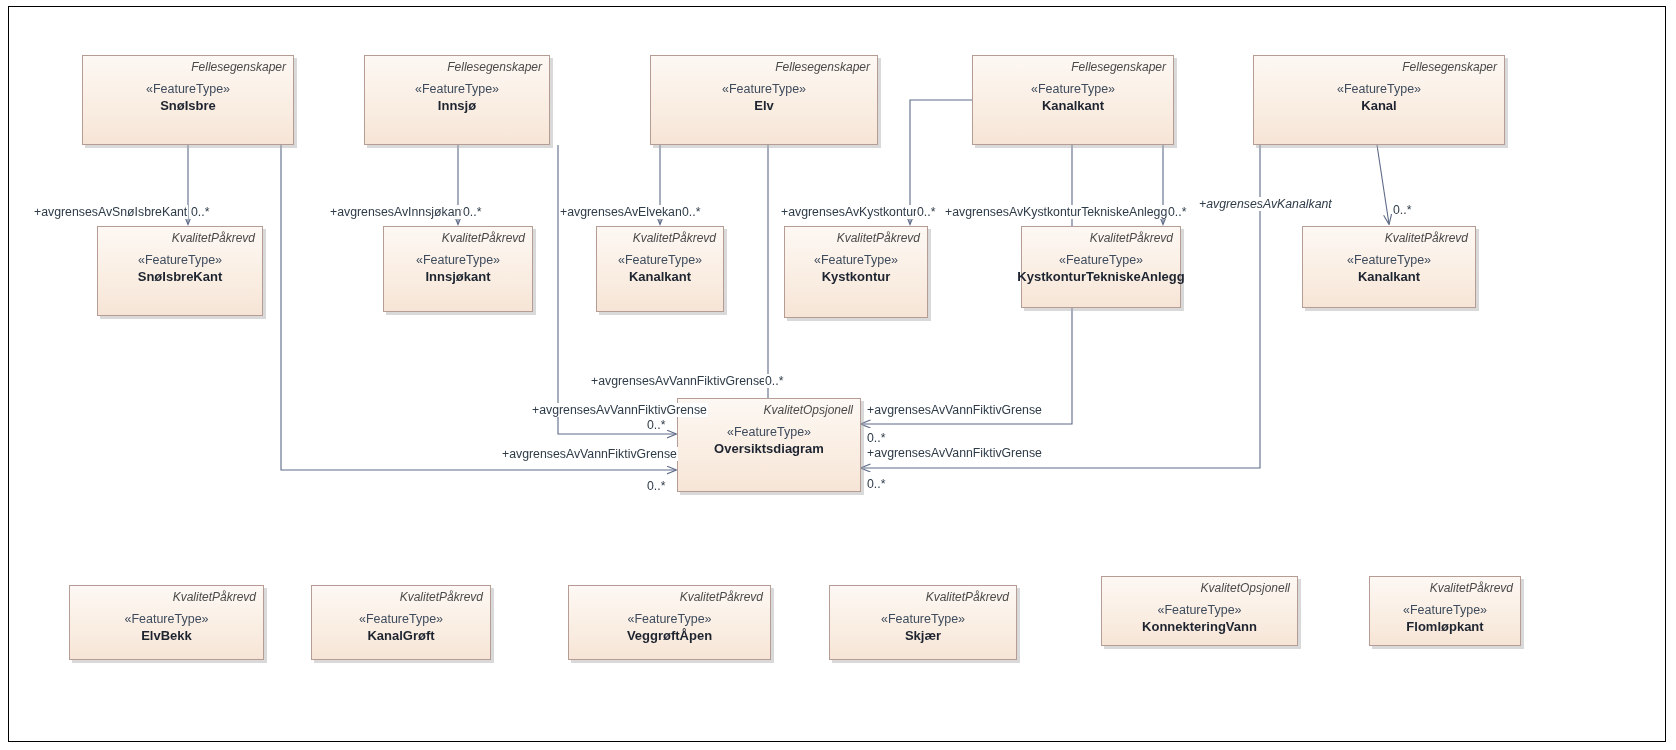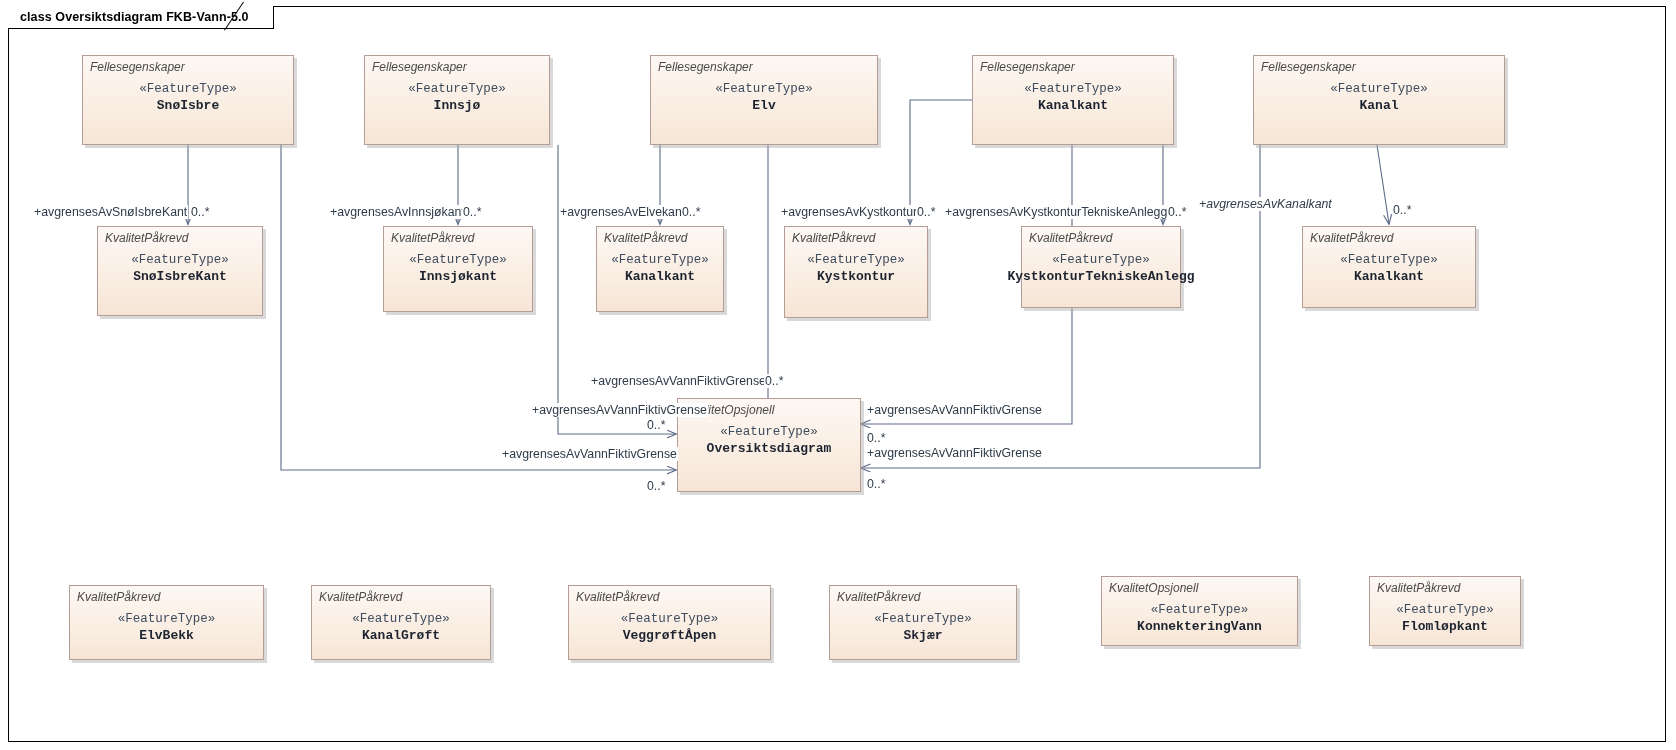"class Oversiktsdiagram FKB-Vann-5.0" div.frame-tab { html: <div> <span>class Oversiktsdiagram FKB-Vann-5.0</span> <span></span> </div> -> none }
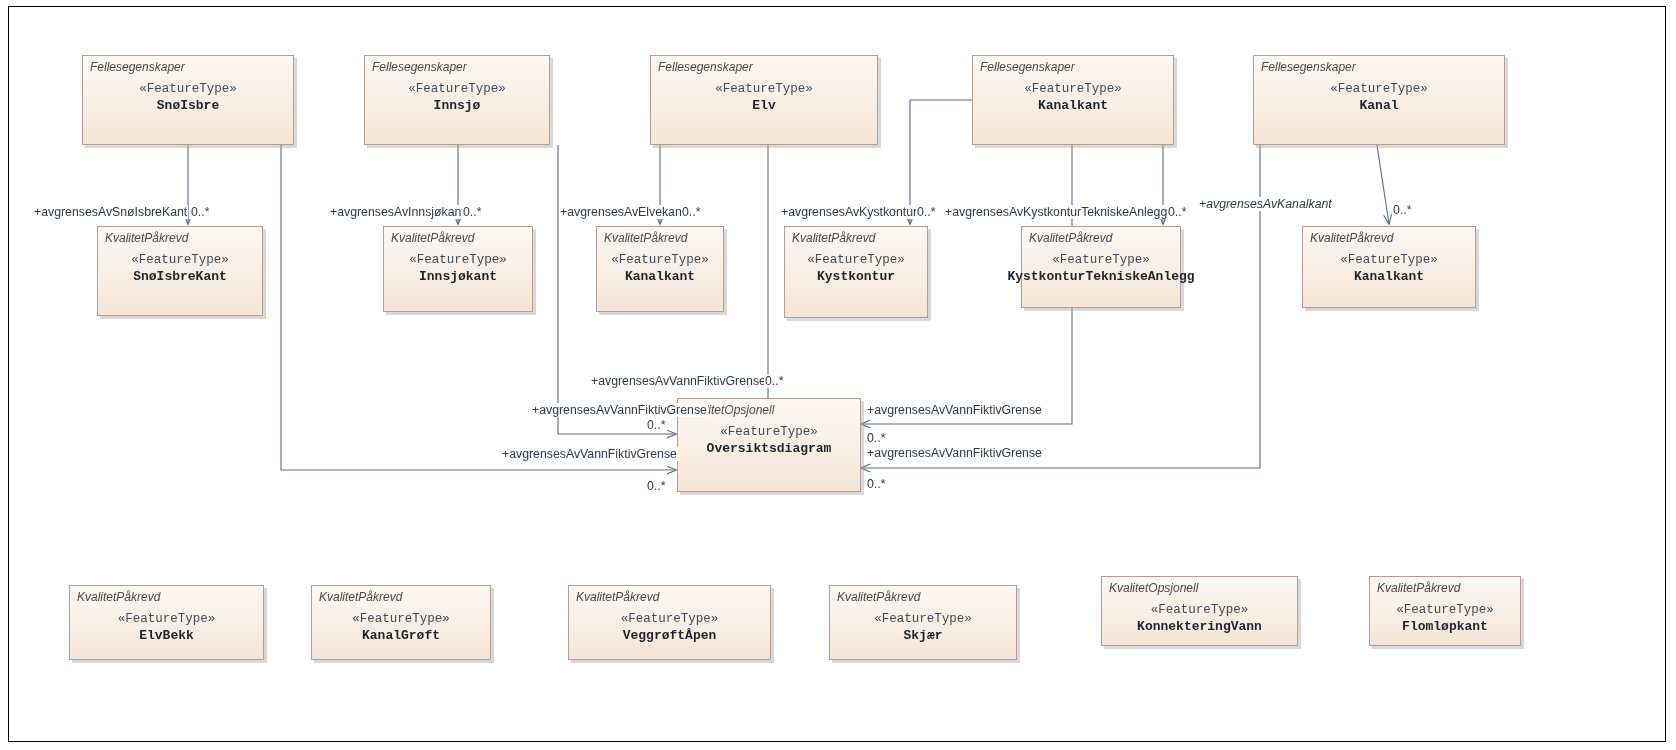"Fellesegenskaper" .uml .ns { text-align: left -> right }
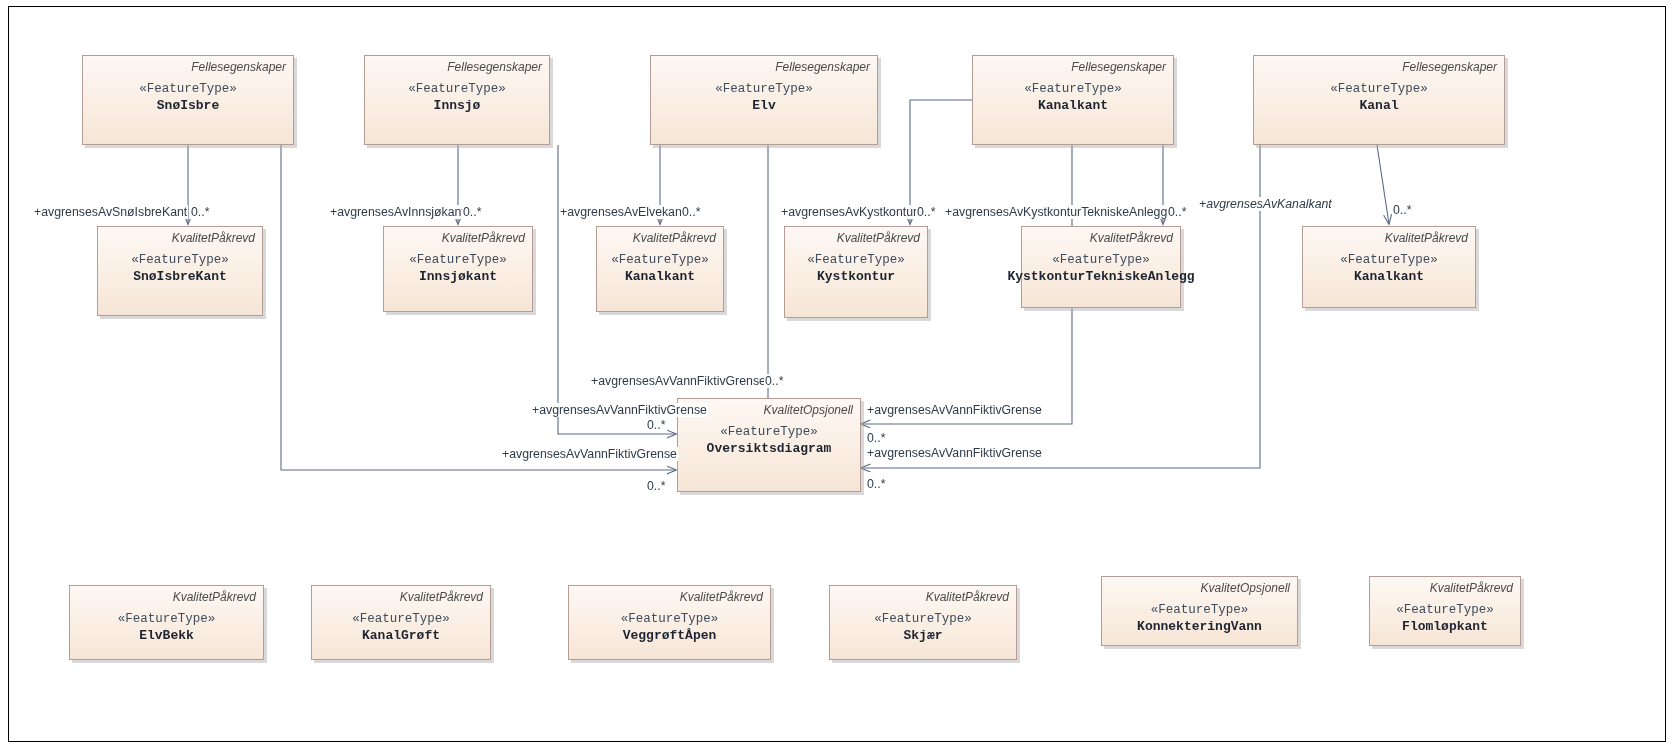"«FeatureType»" .uml .body { font-family: Liberation Mono, monospace -> none }
